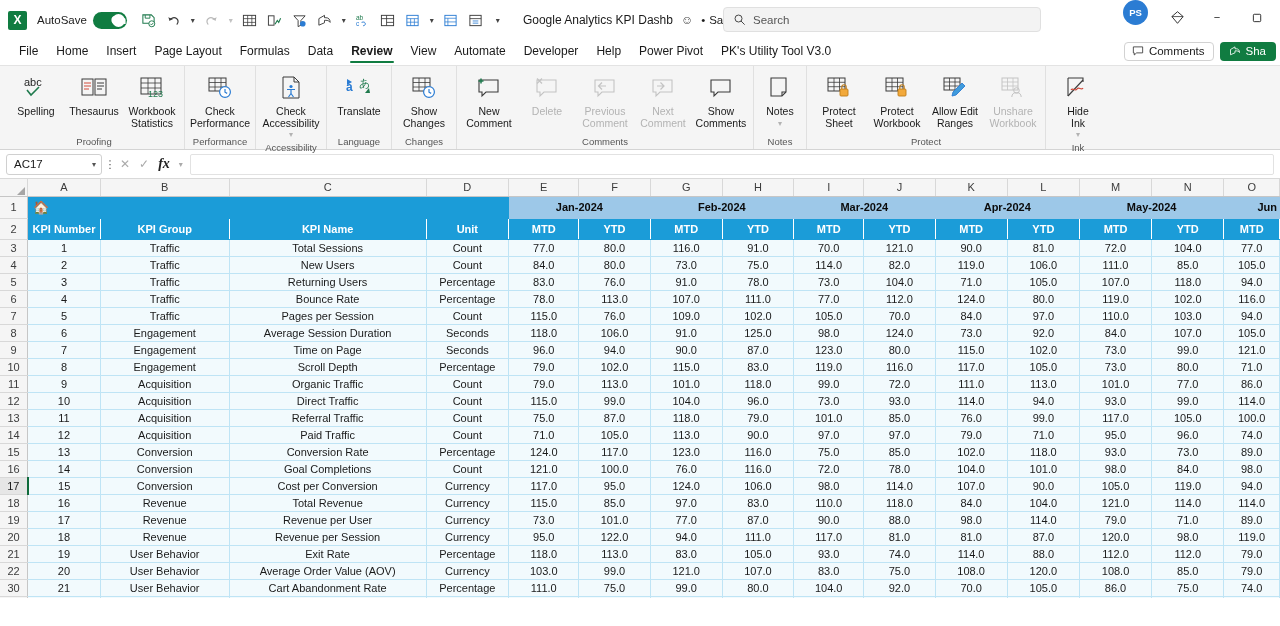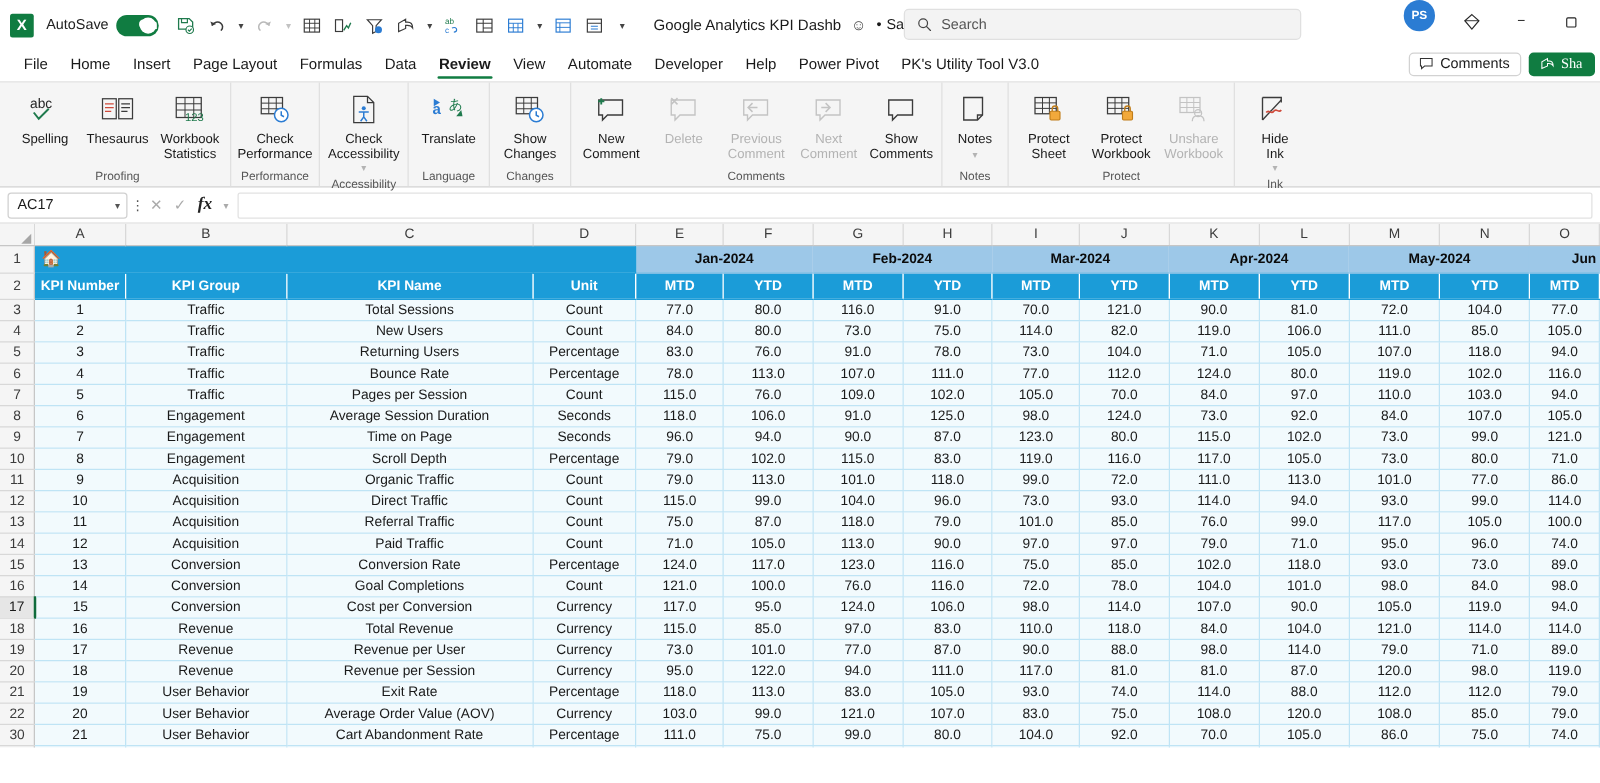"Sha" .share-btn { font-family: Liberation Serif, serif -> none }
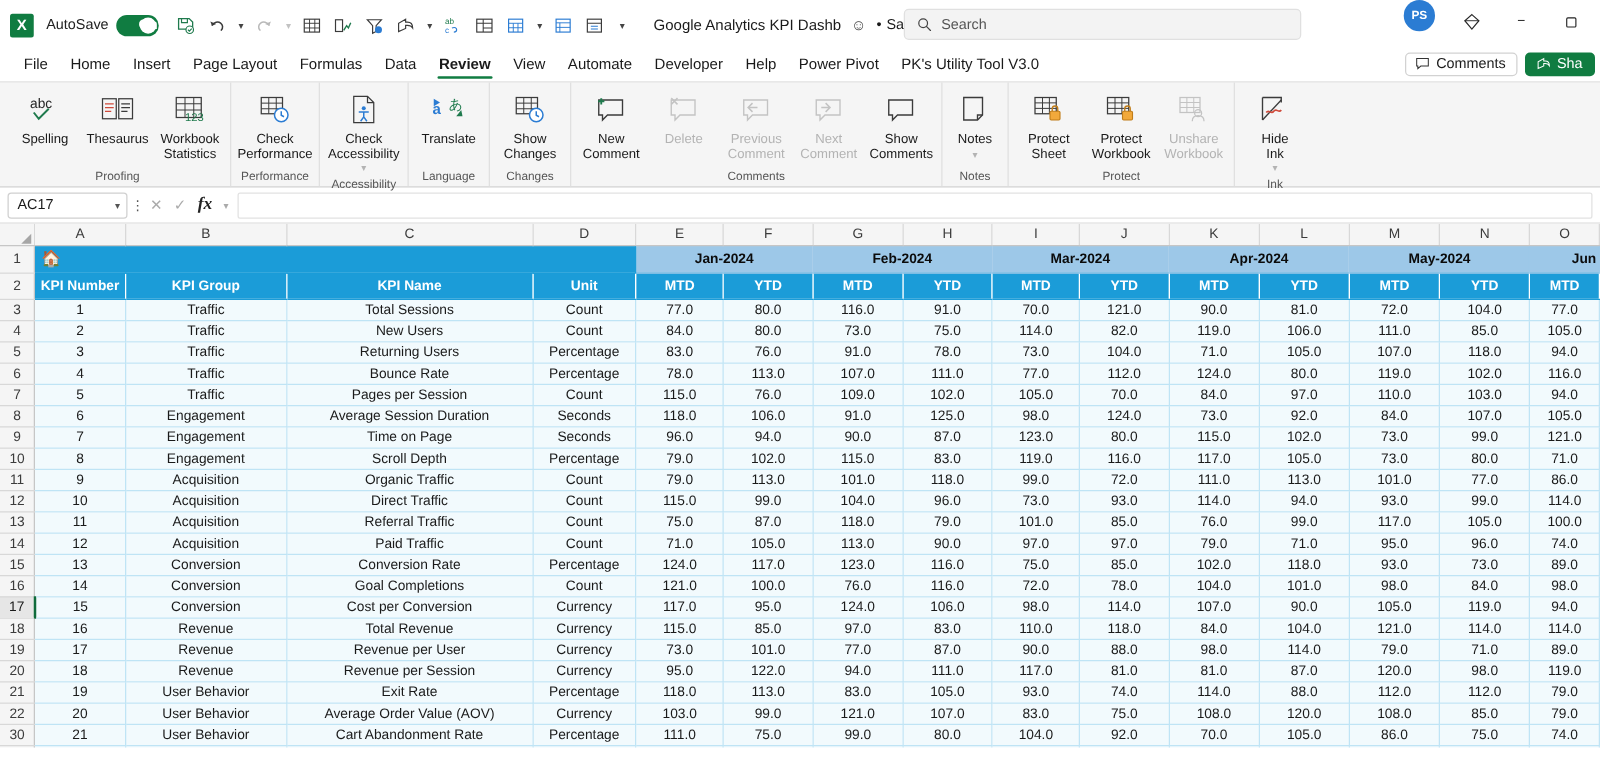"Allow Edit" div.rbtn { html: none -> <div> <div> <svg> <rect></rect> <path></path> <path></path> </svg> </div> <div>Allow Edit Ranges</div> </div> }
